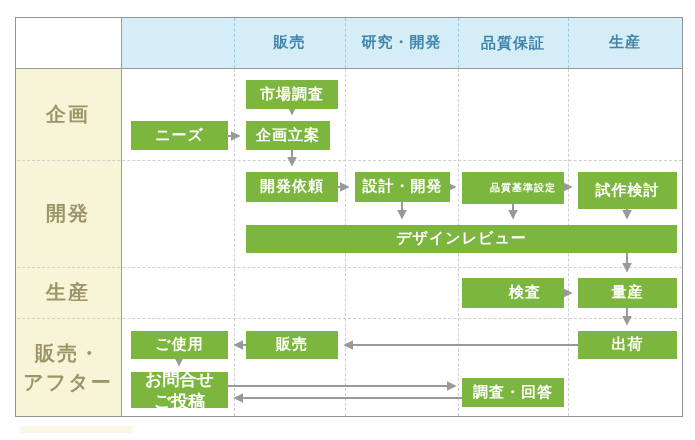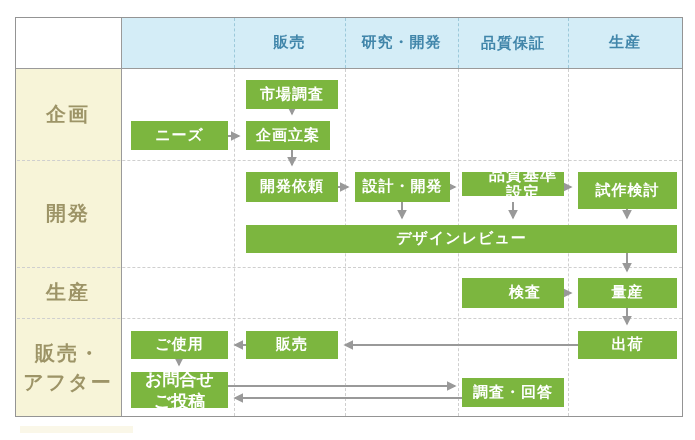"品質基準設定" div.abs { font-size: 16px -> 10px; height: 24px -> 32px }
